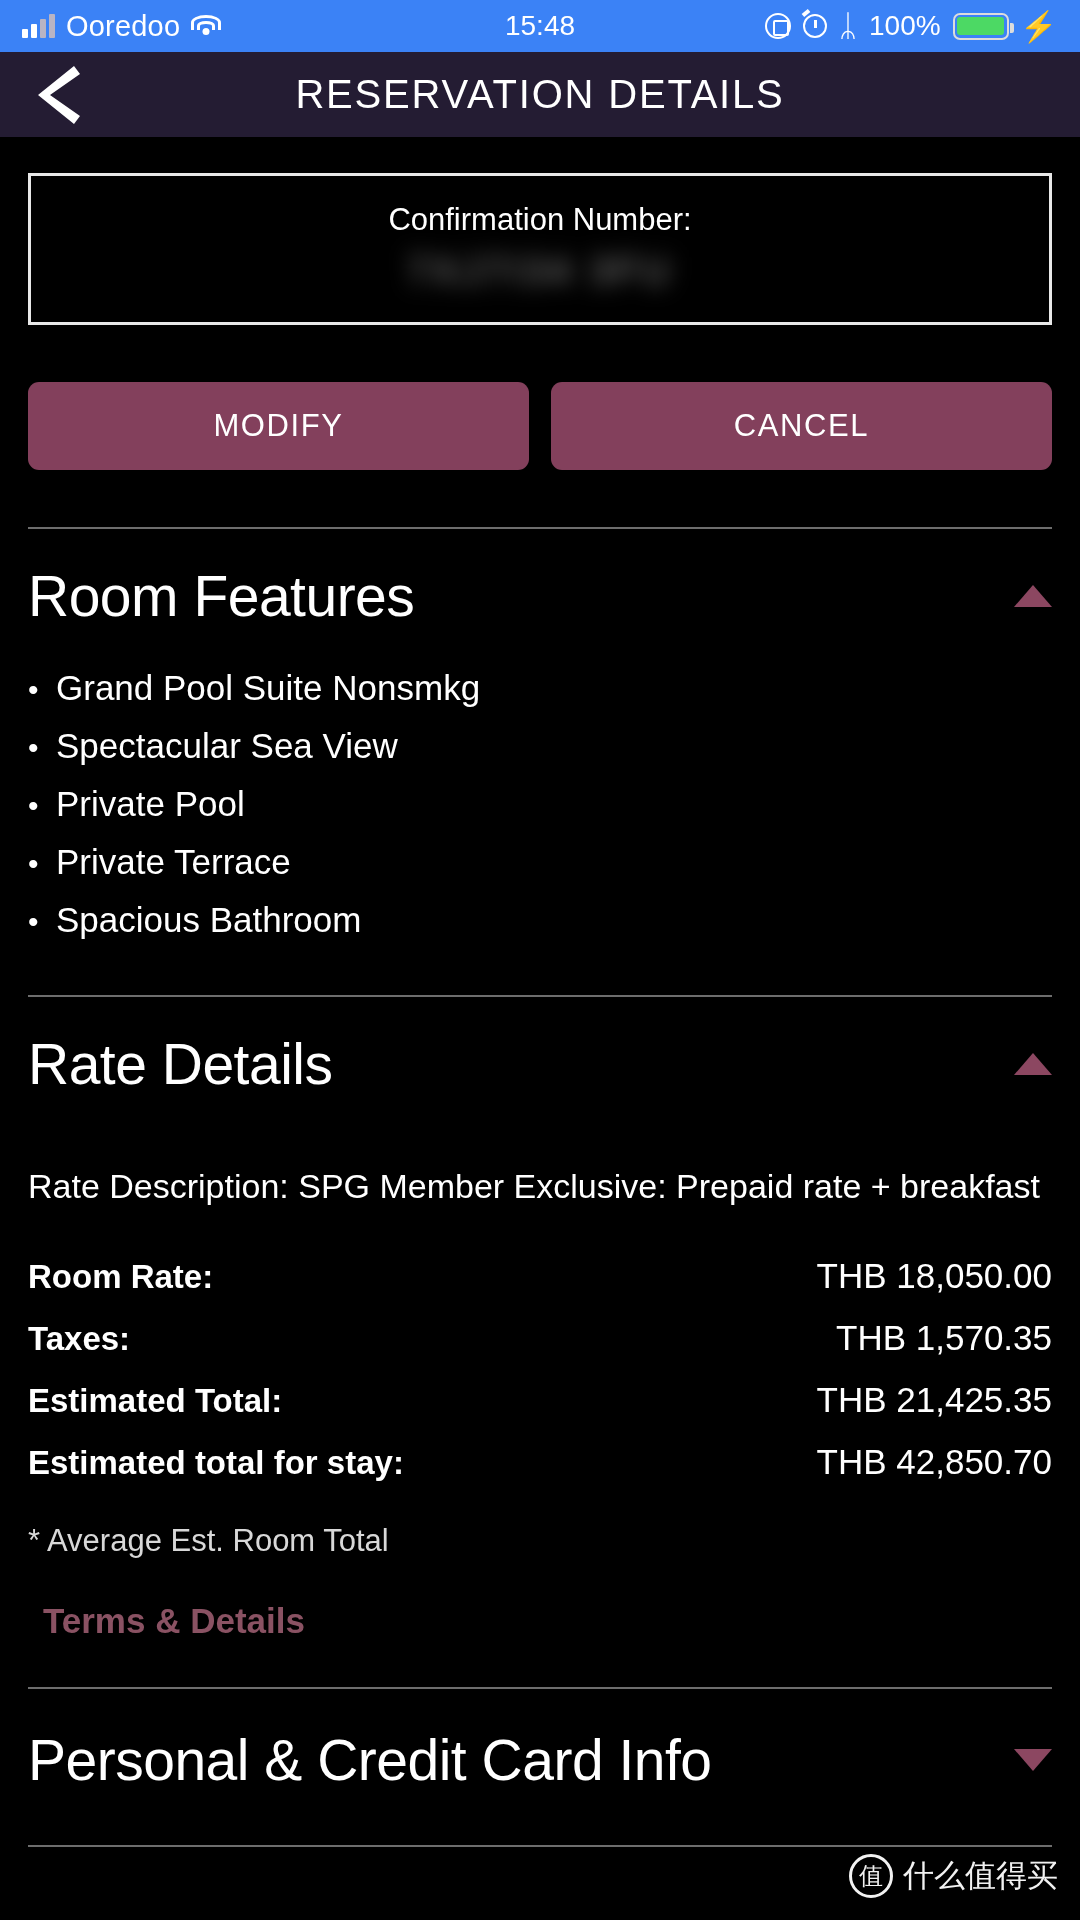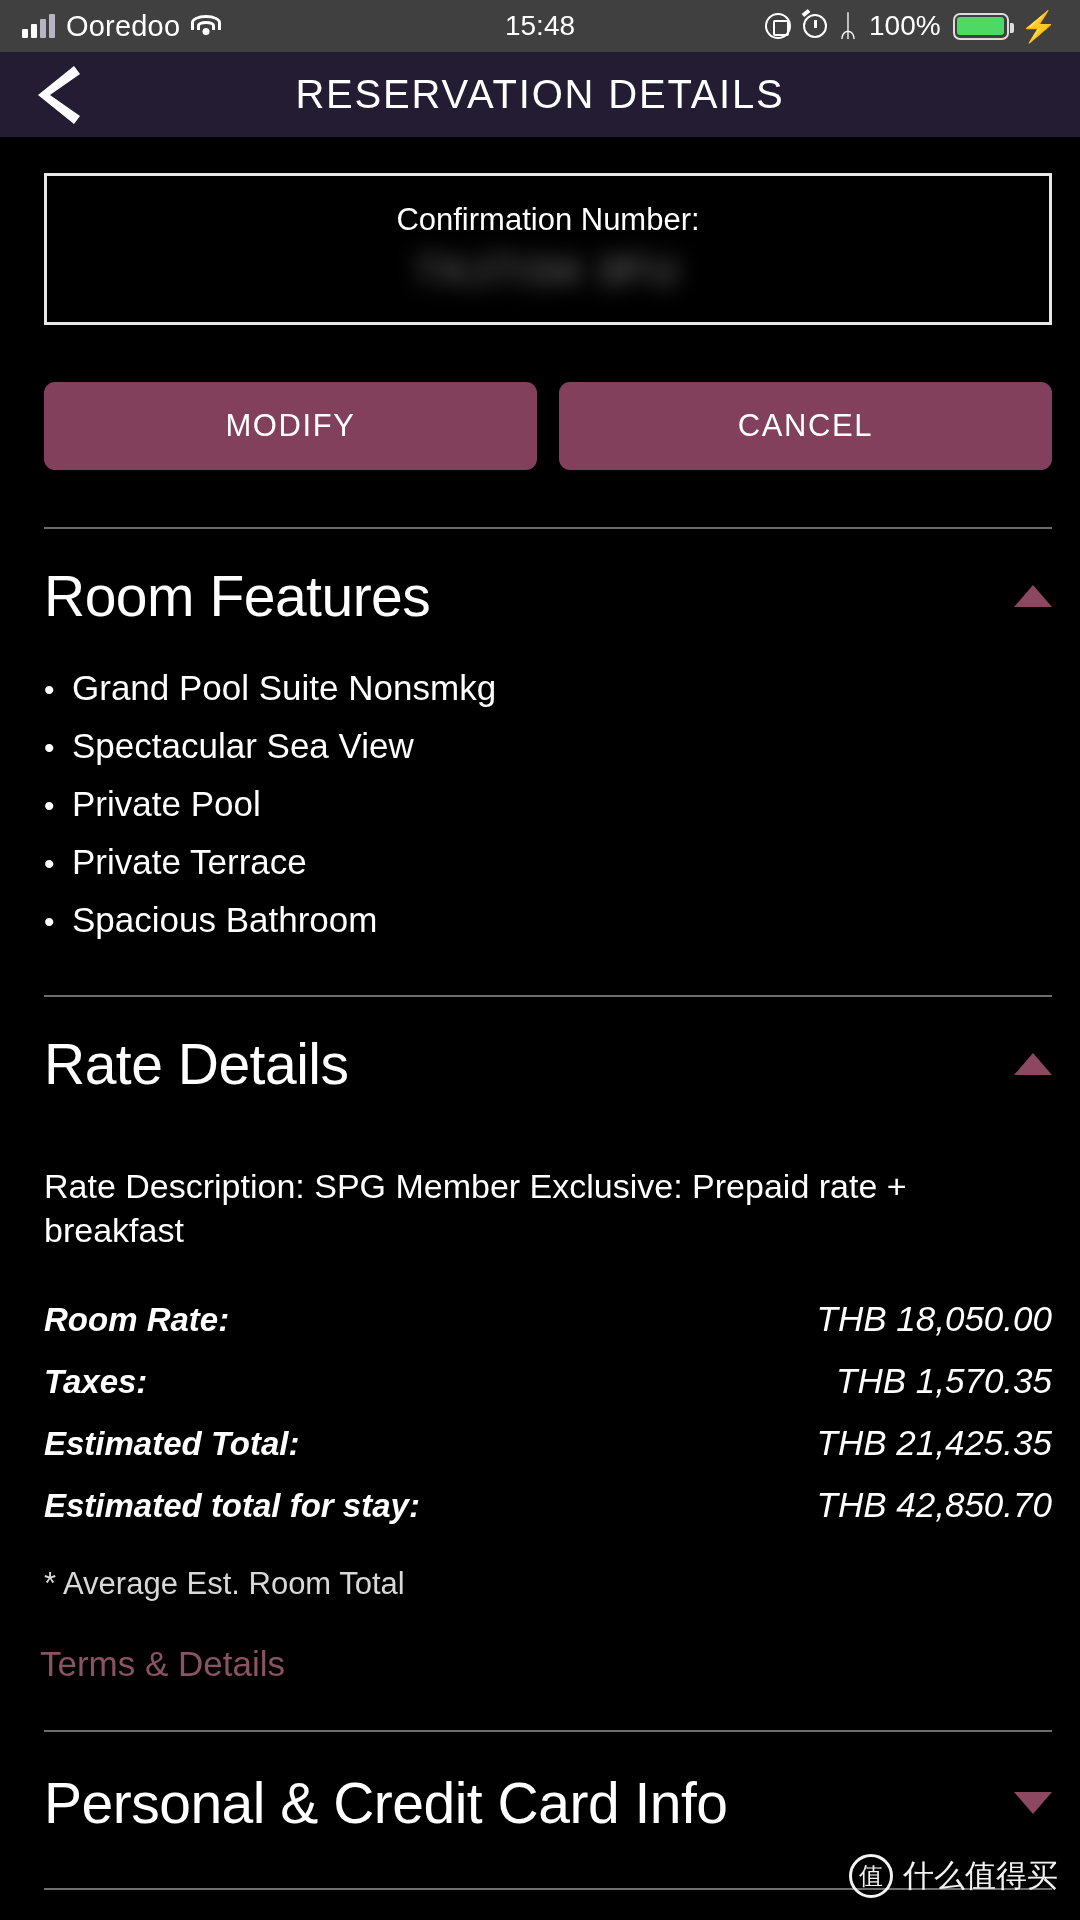"Ooredoo" .statusbar { background: #404040 -> #3b82f6 }
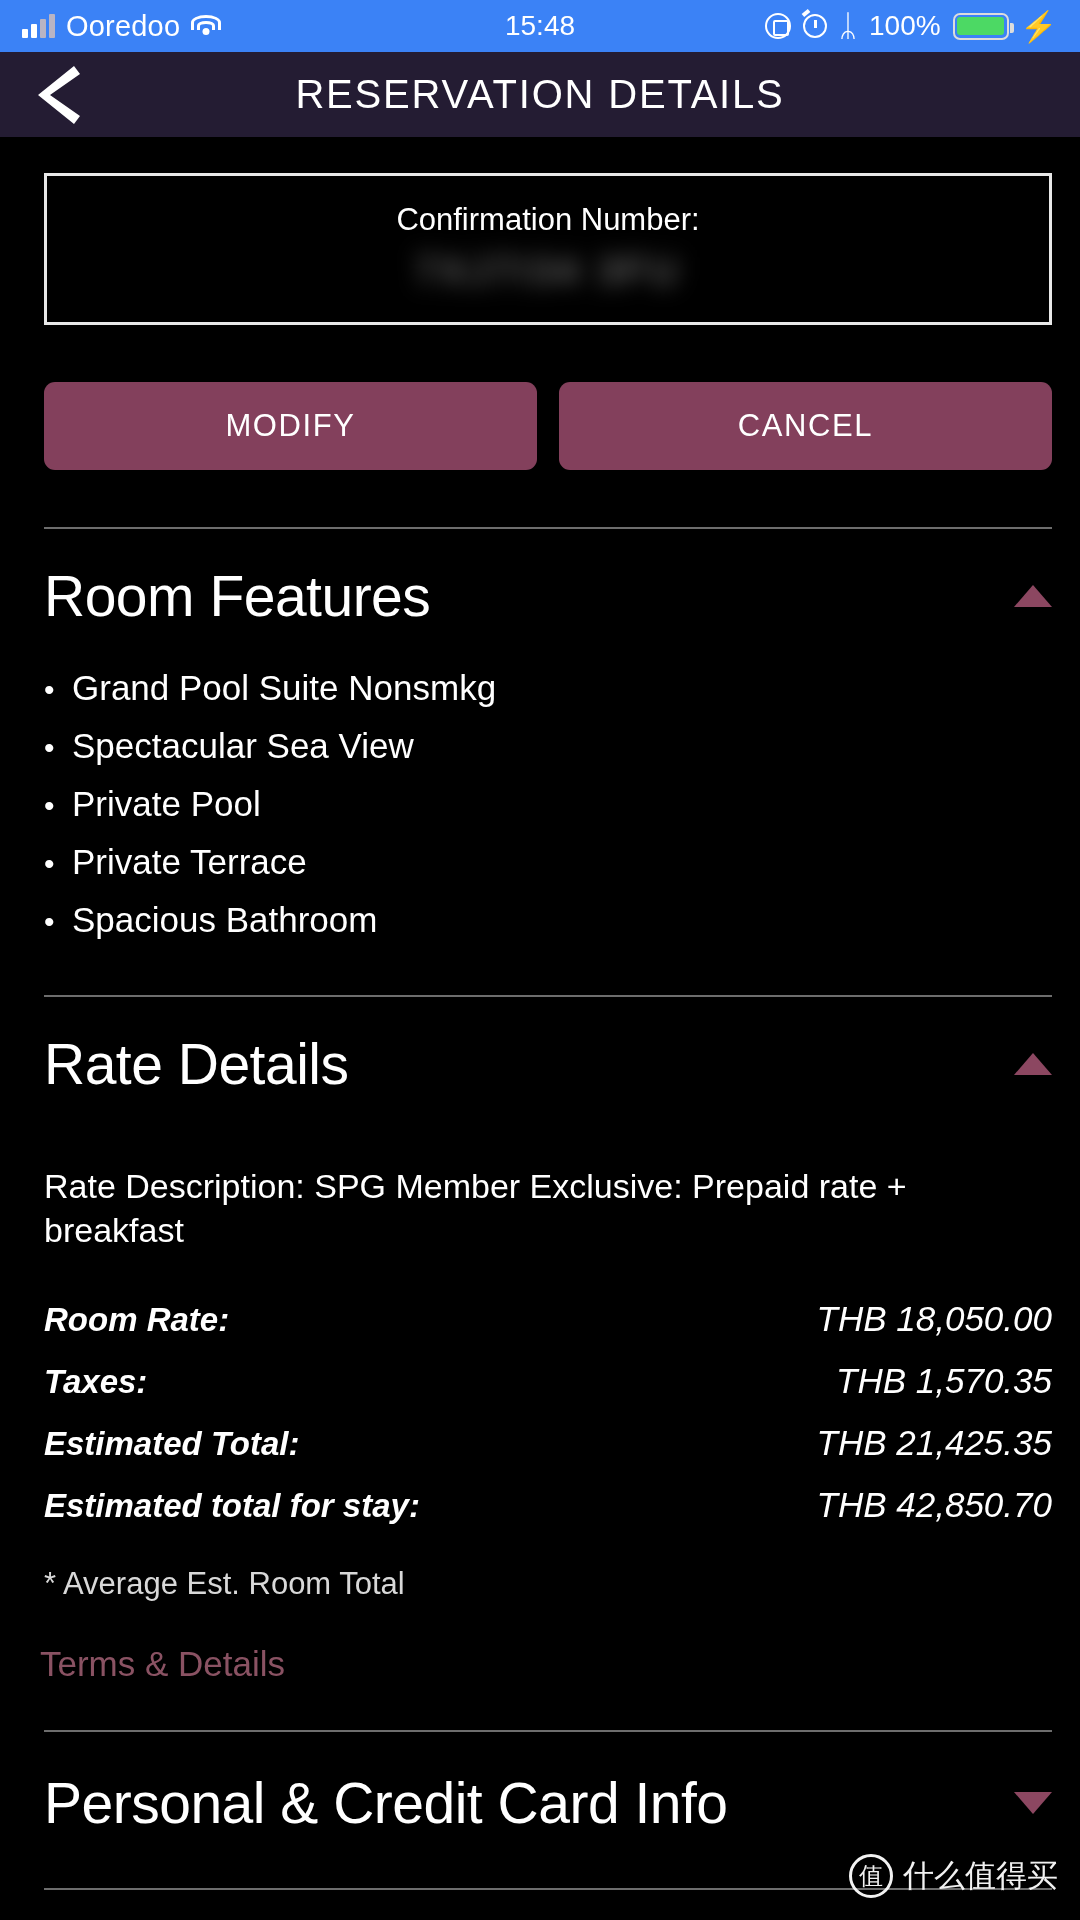"Confirmation Number:" .content { padding: 0 0 0 16px -> 0 0 0 0 }
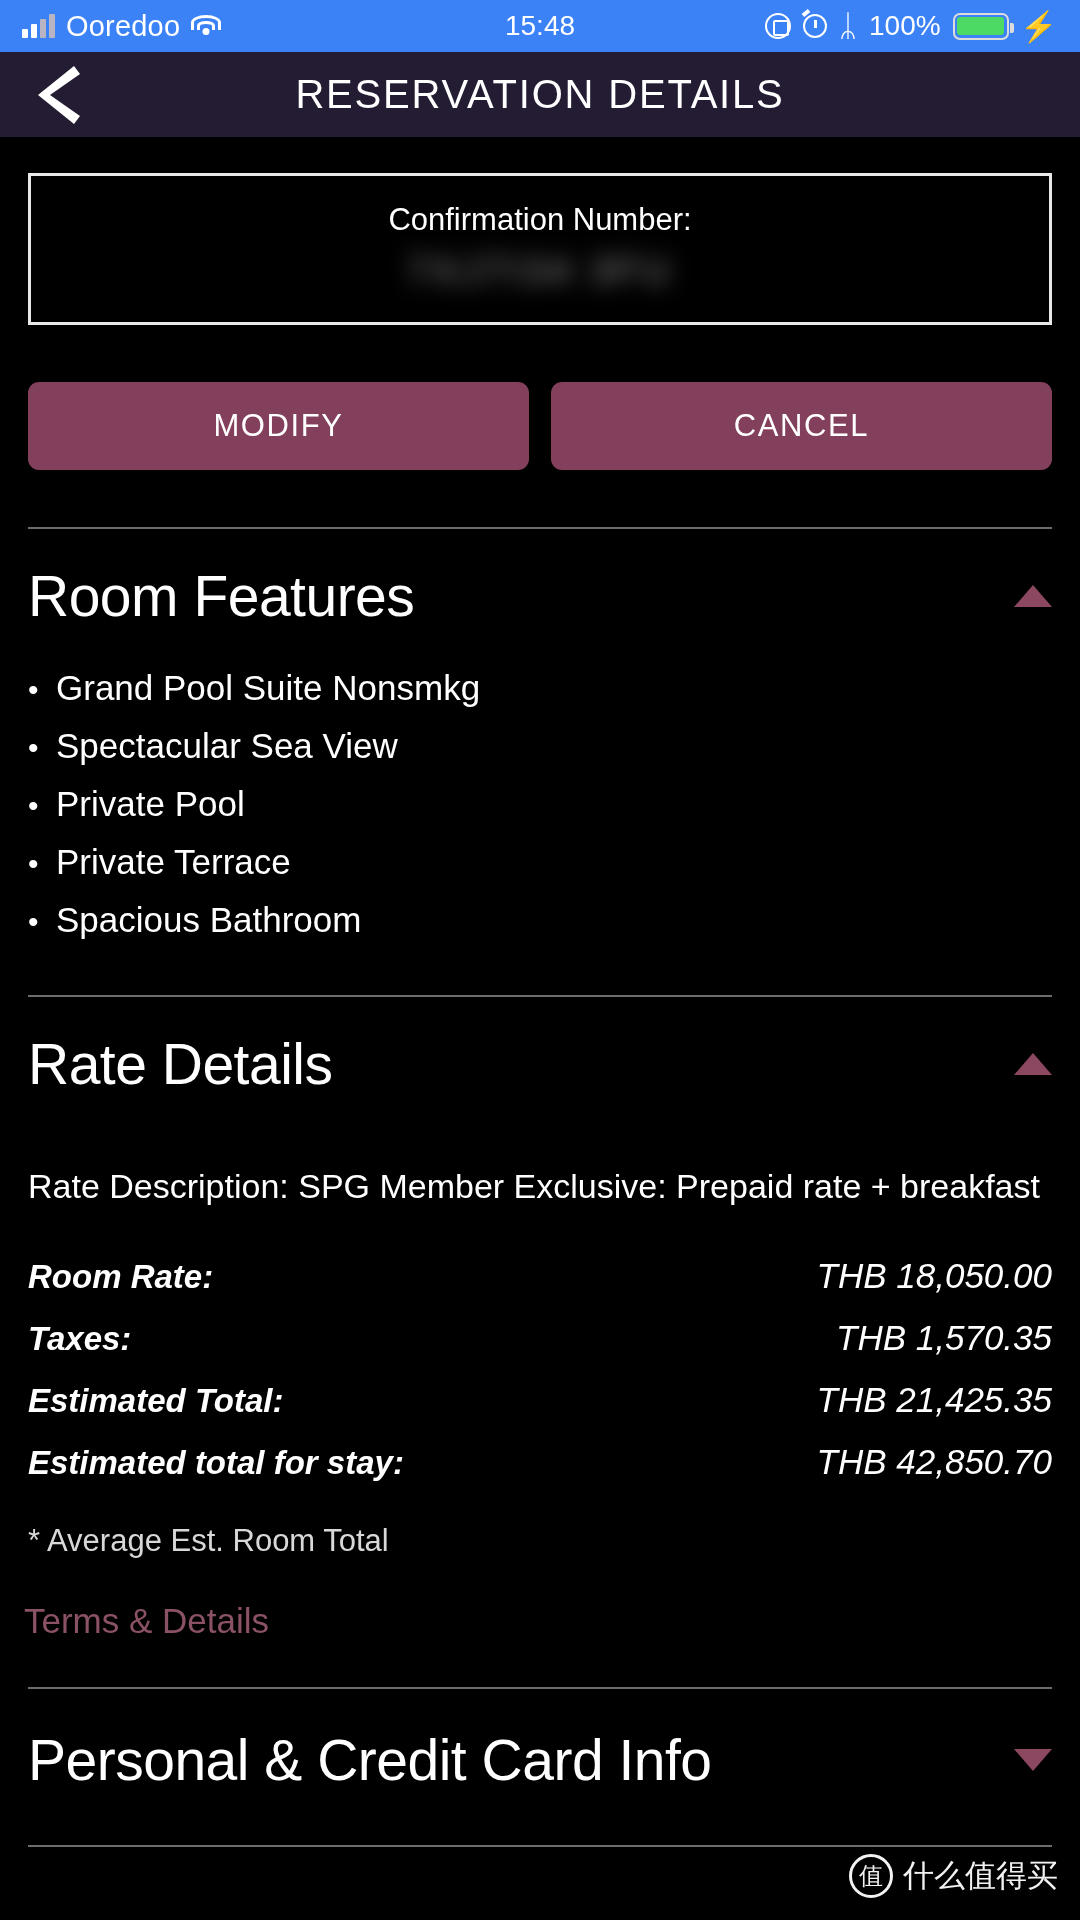"Room Rate:" .rate-rows { font-style: italic -> none }
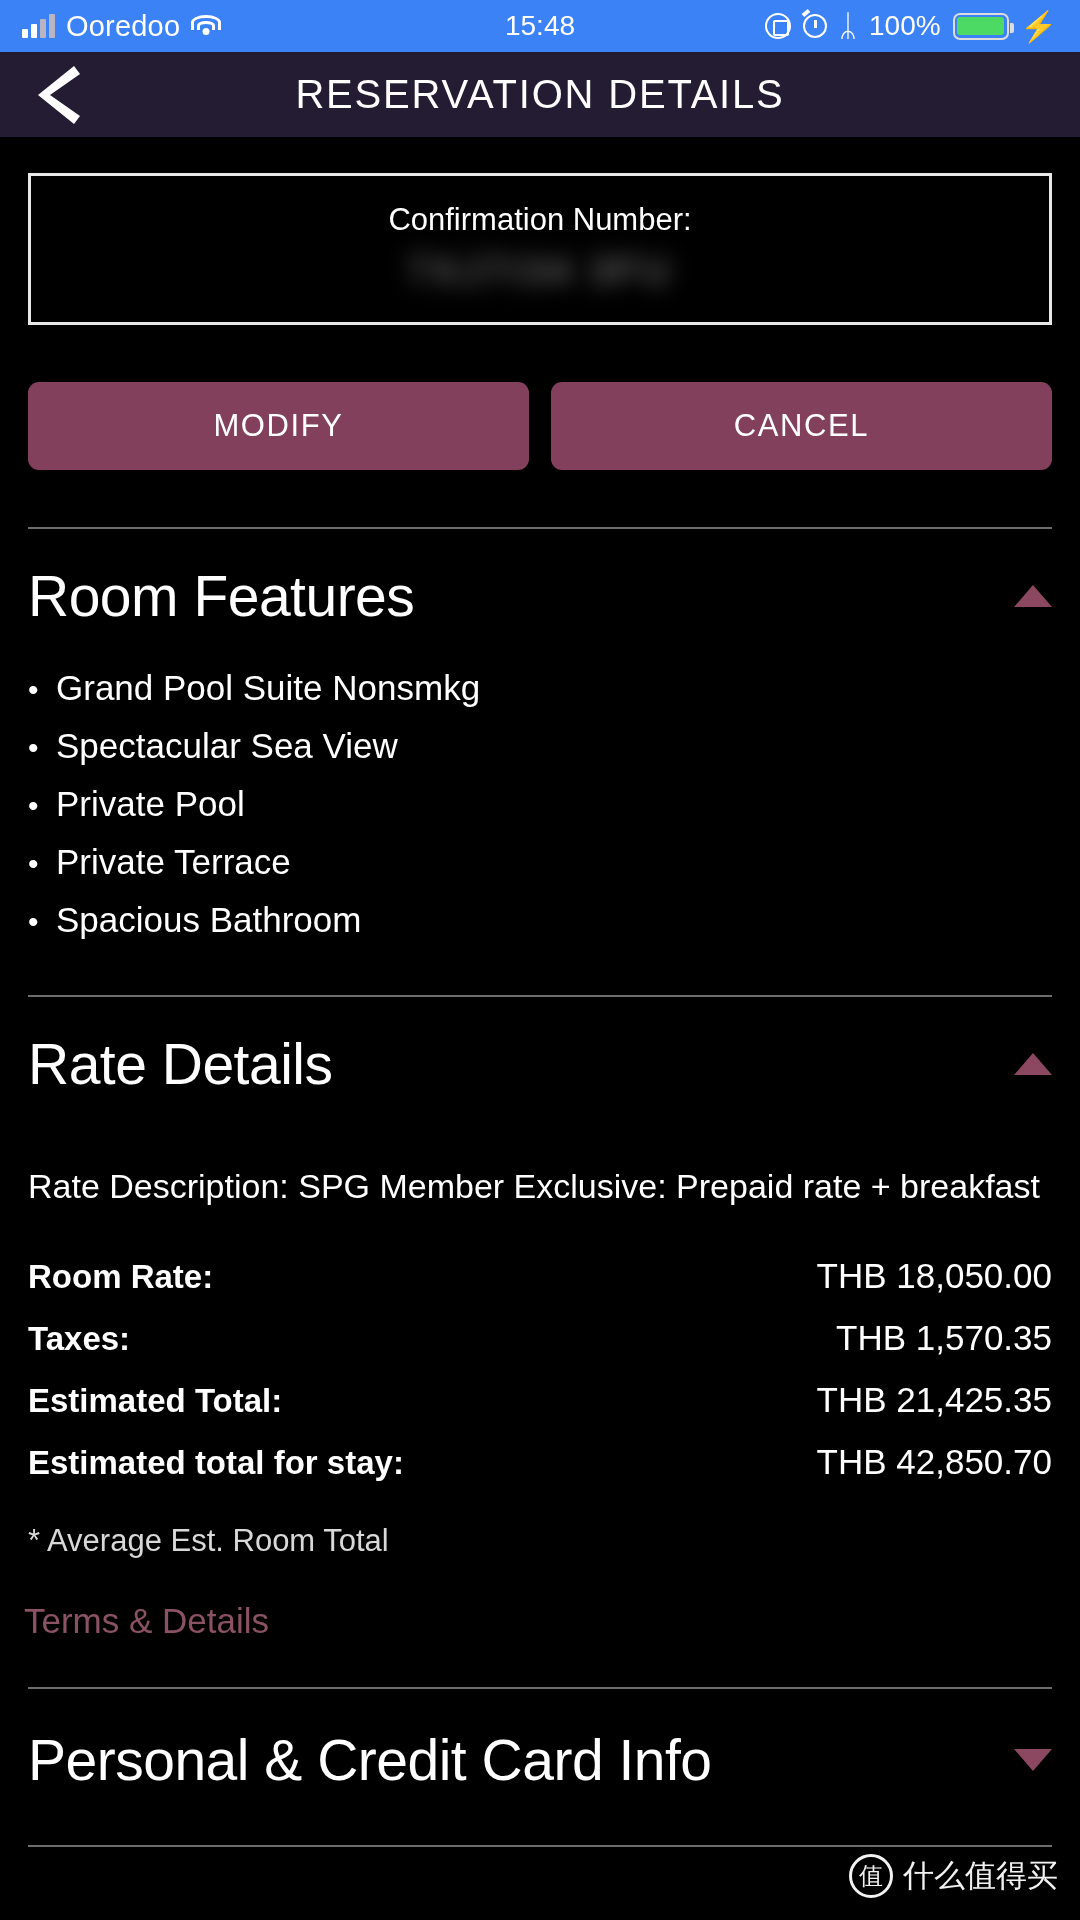"Terms & Details" .terms { font-weight: 400 -> 700; margin: 42px 28px 0 24px -> 42px 28px 0 43px }
